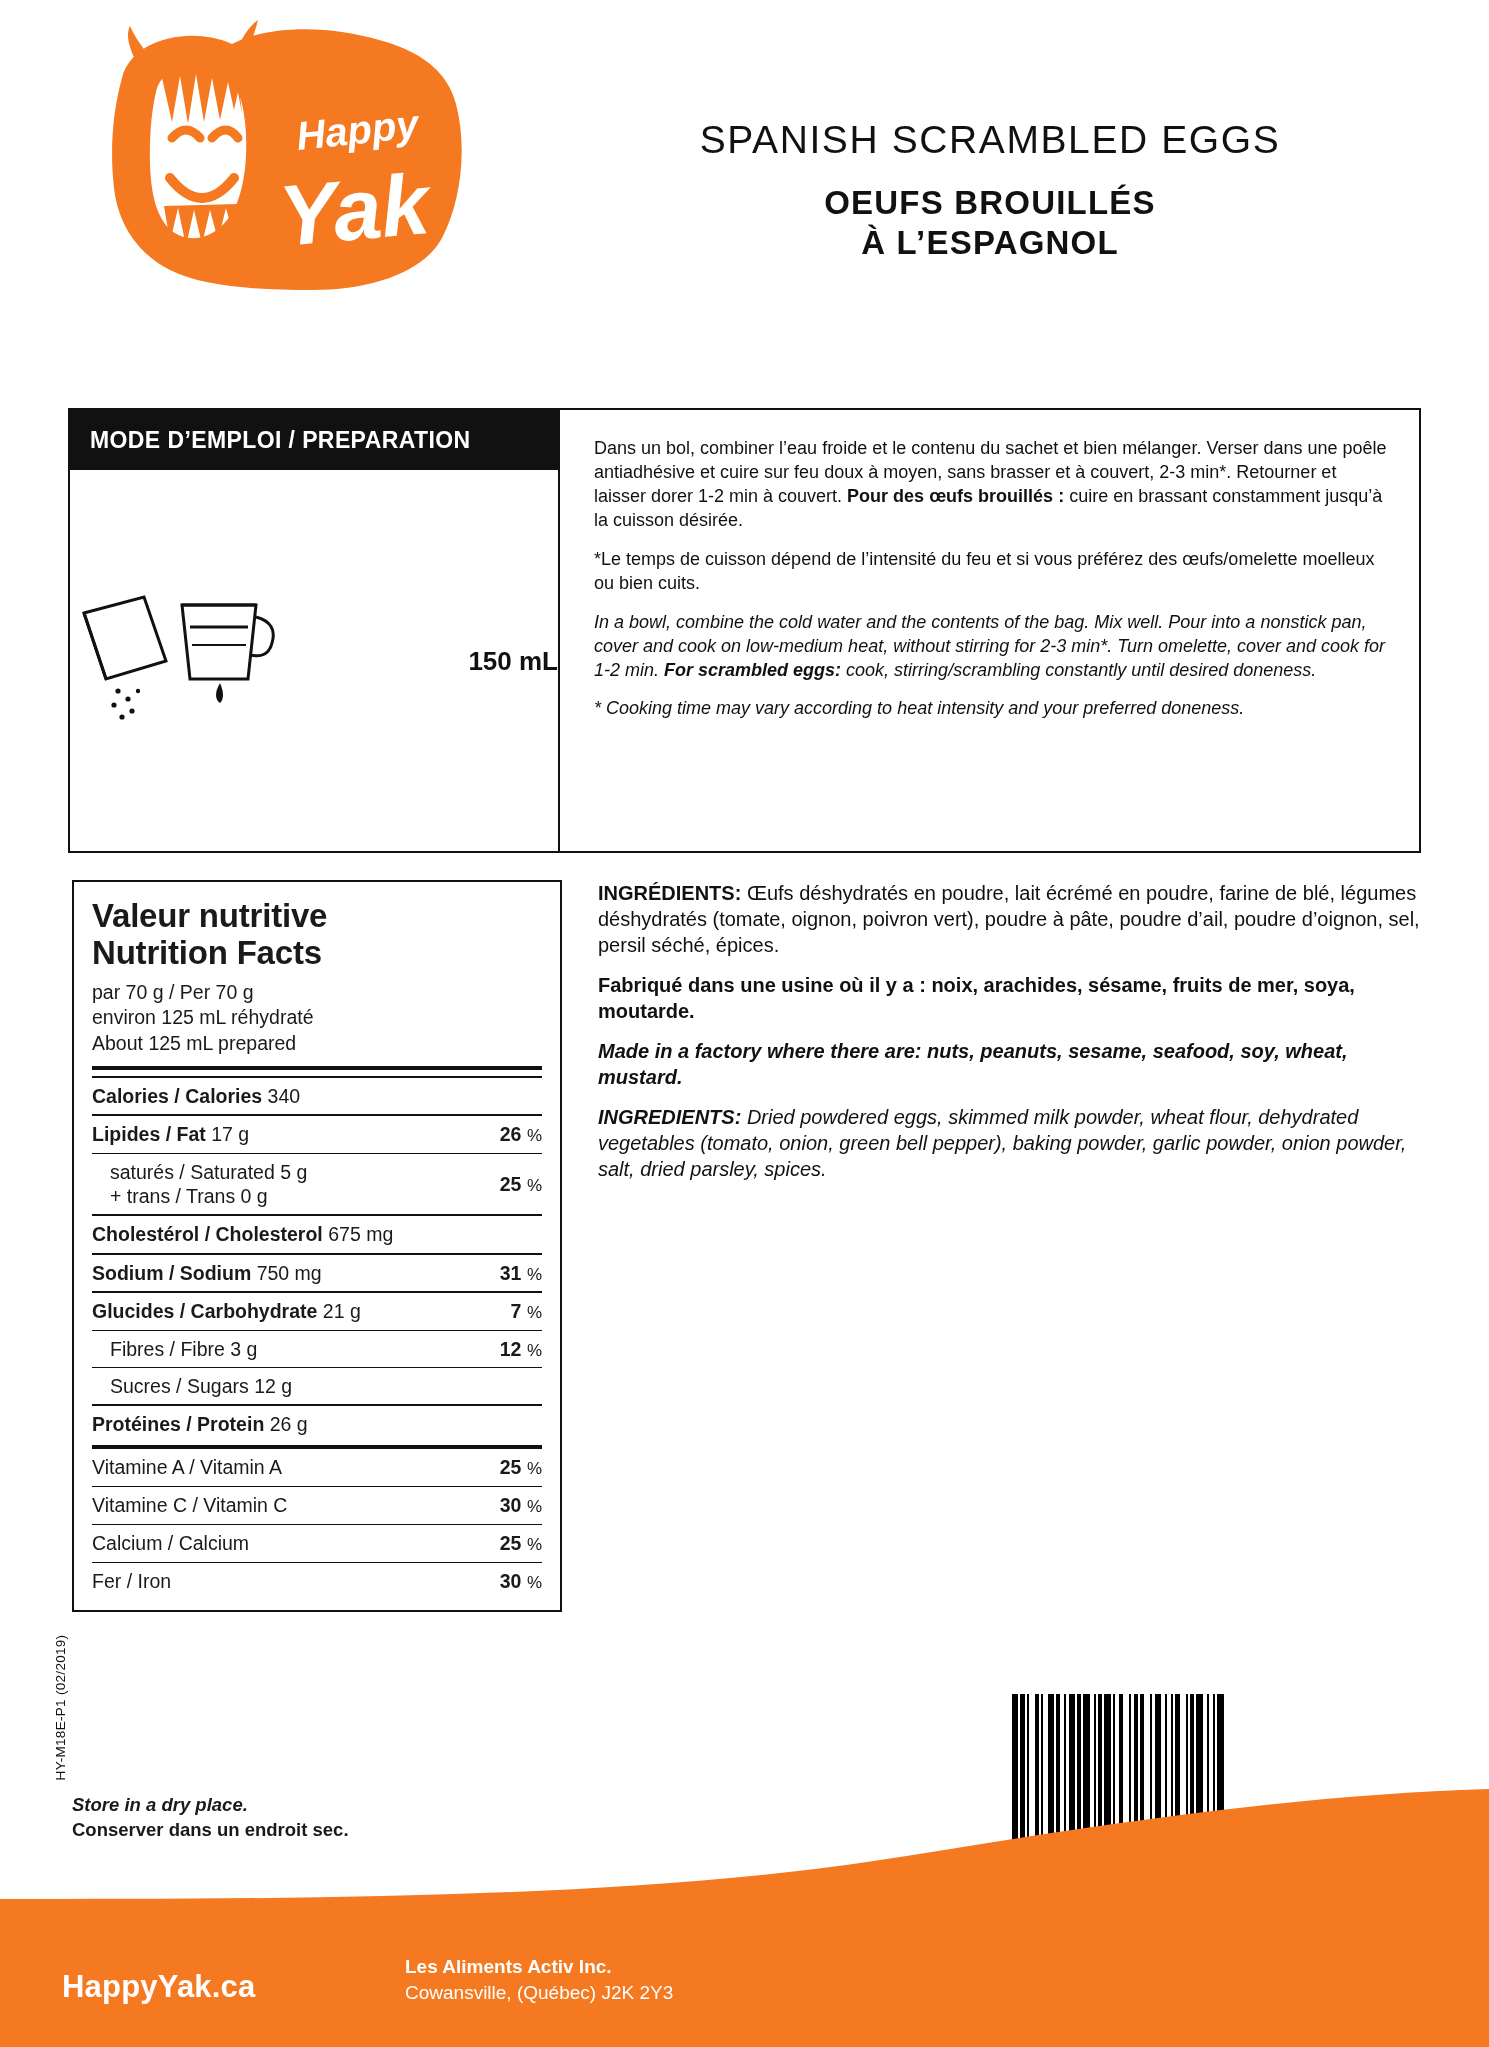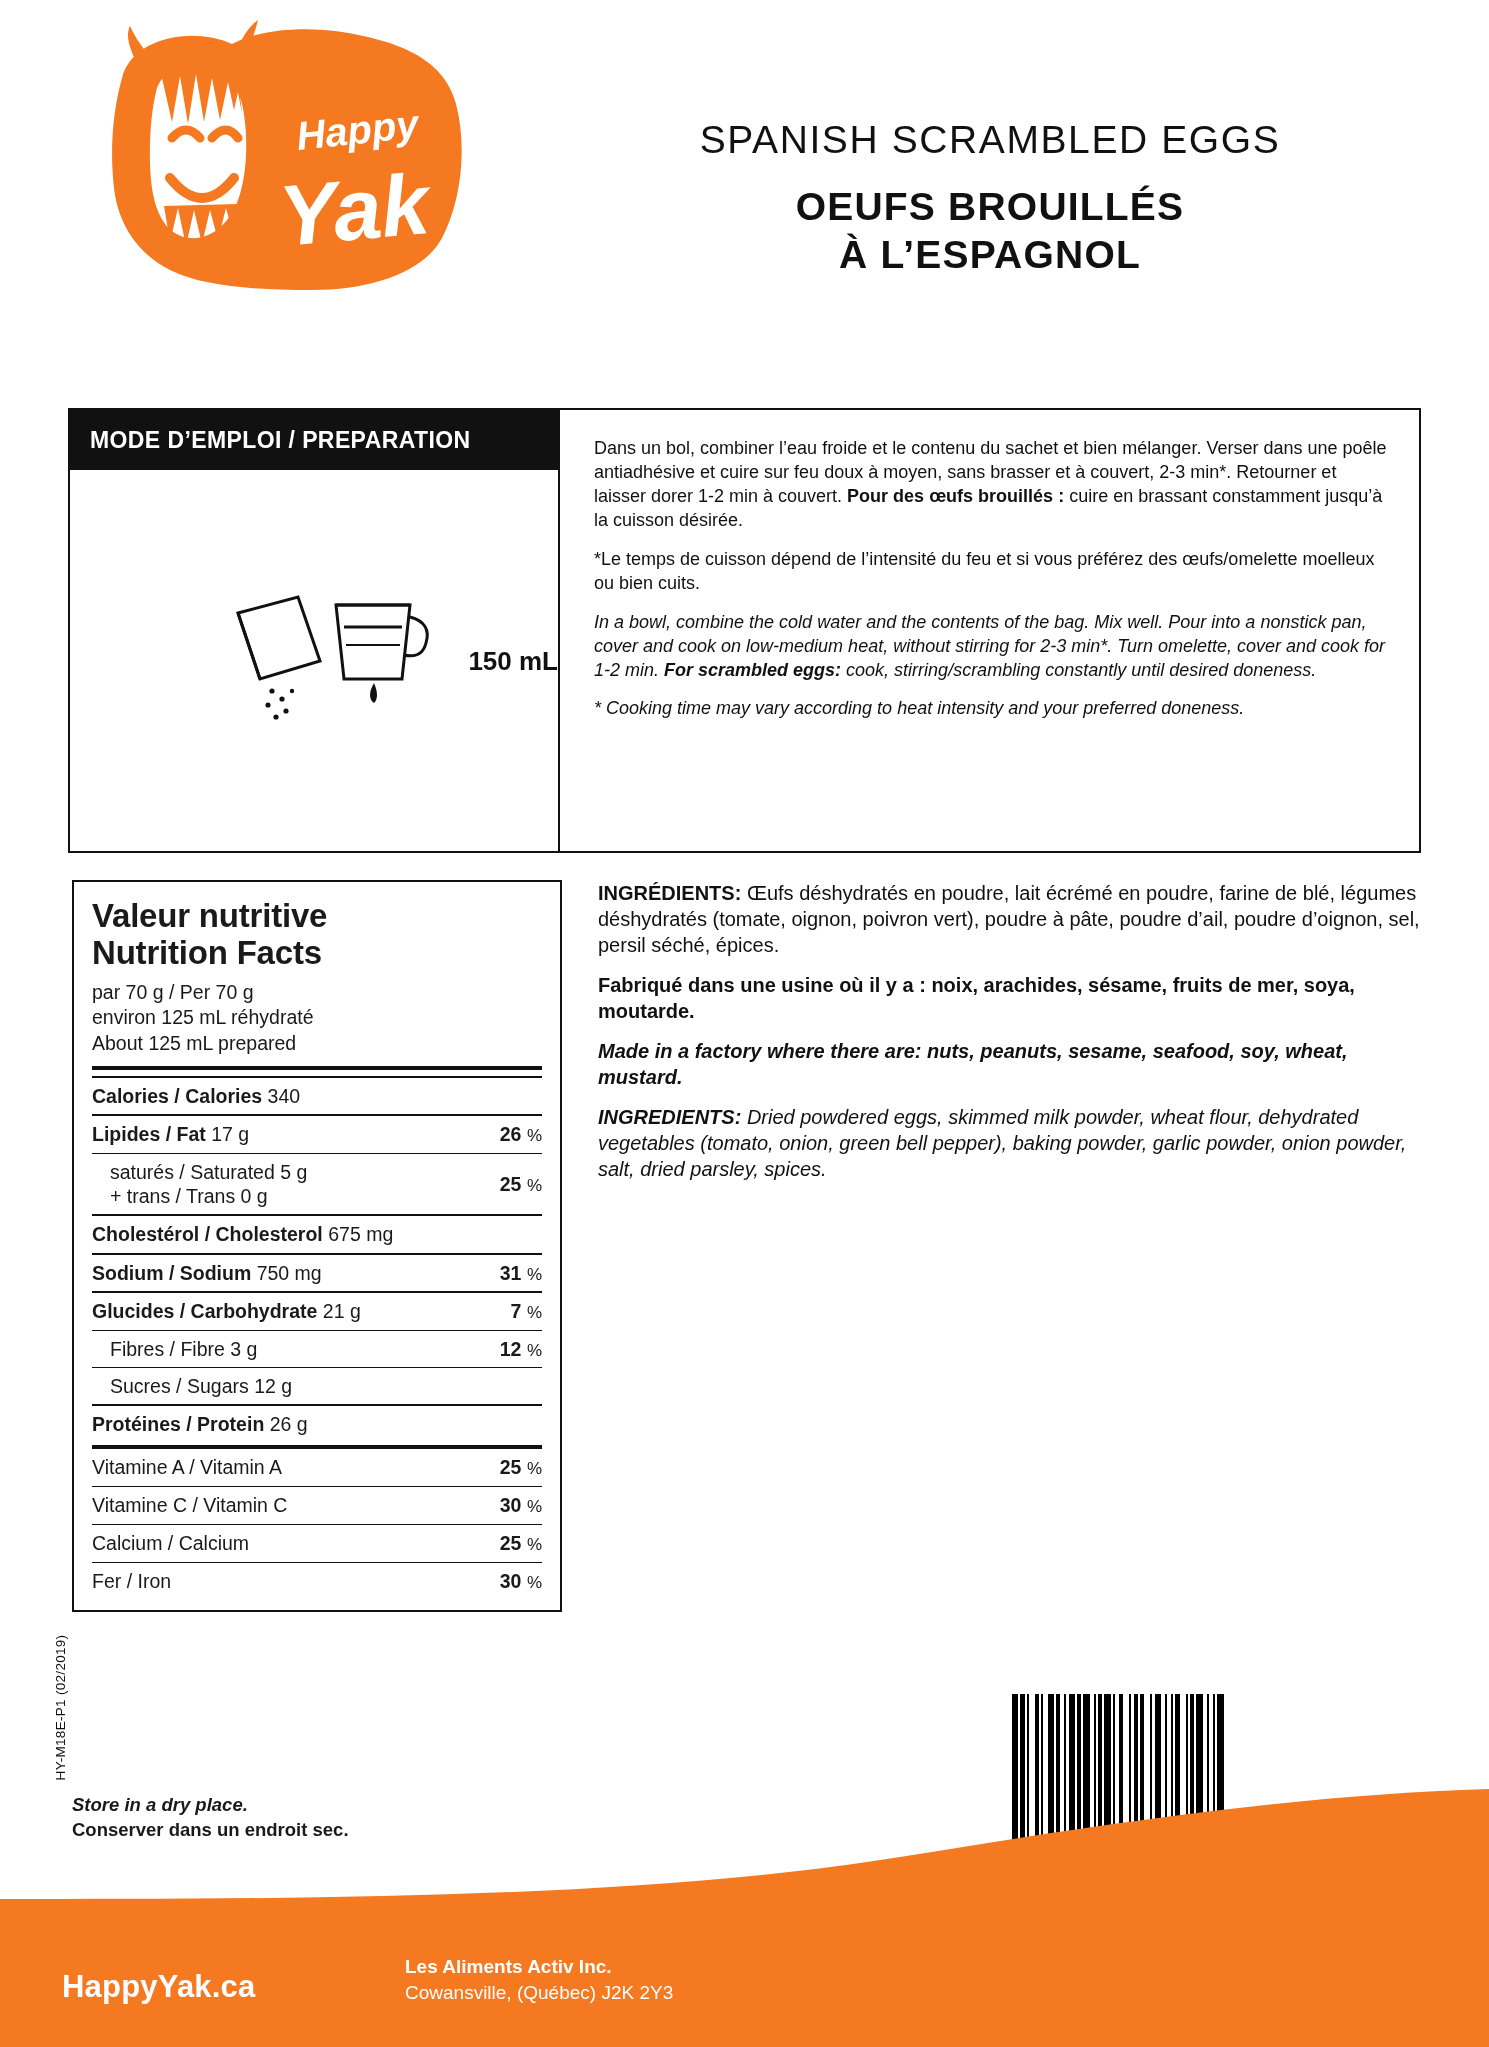"OEUFS BROUILLÉS" .title-fr { font-size: 39px -> 33px }
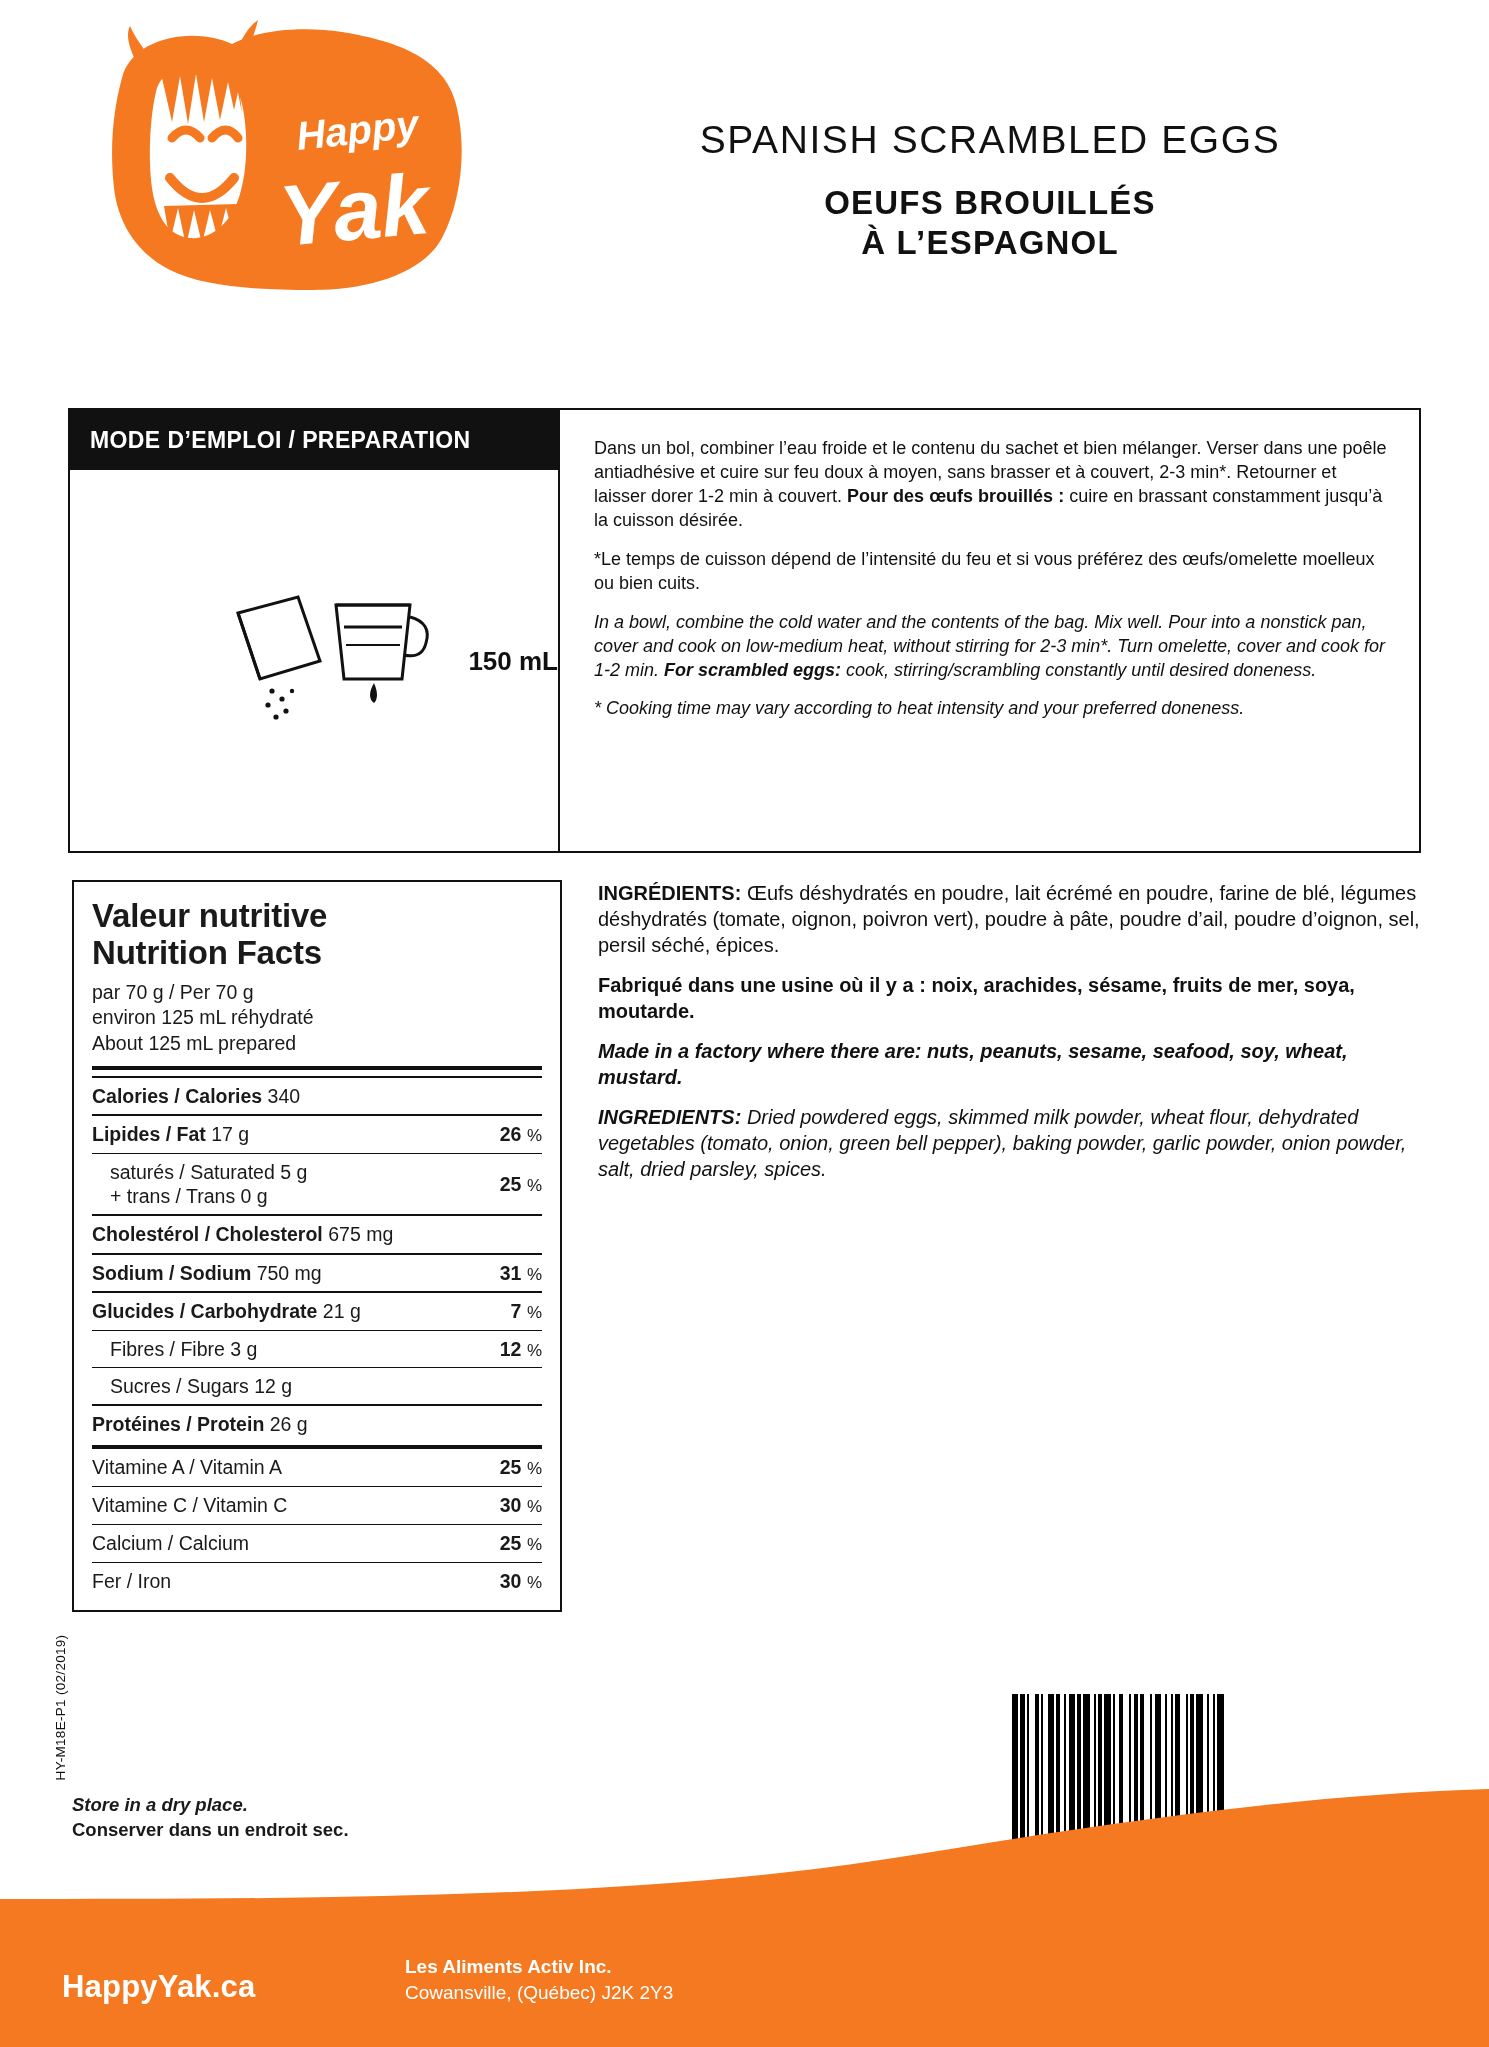"150 mL" .prep-icons { justify-content: flex-end -> space-between }
